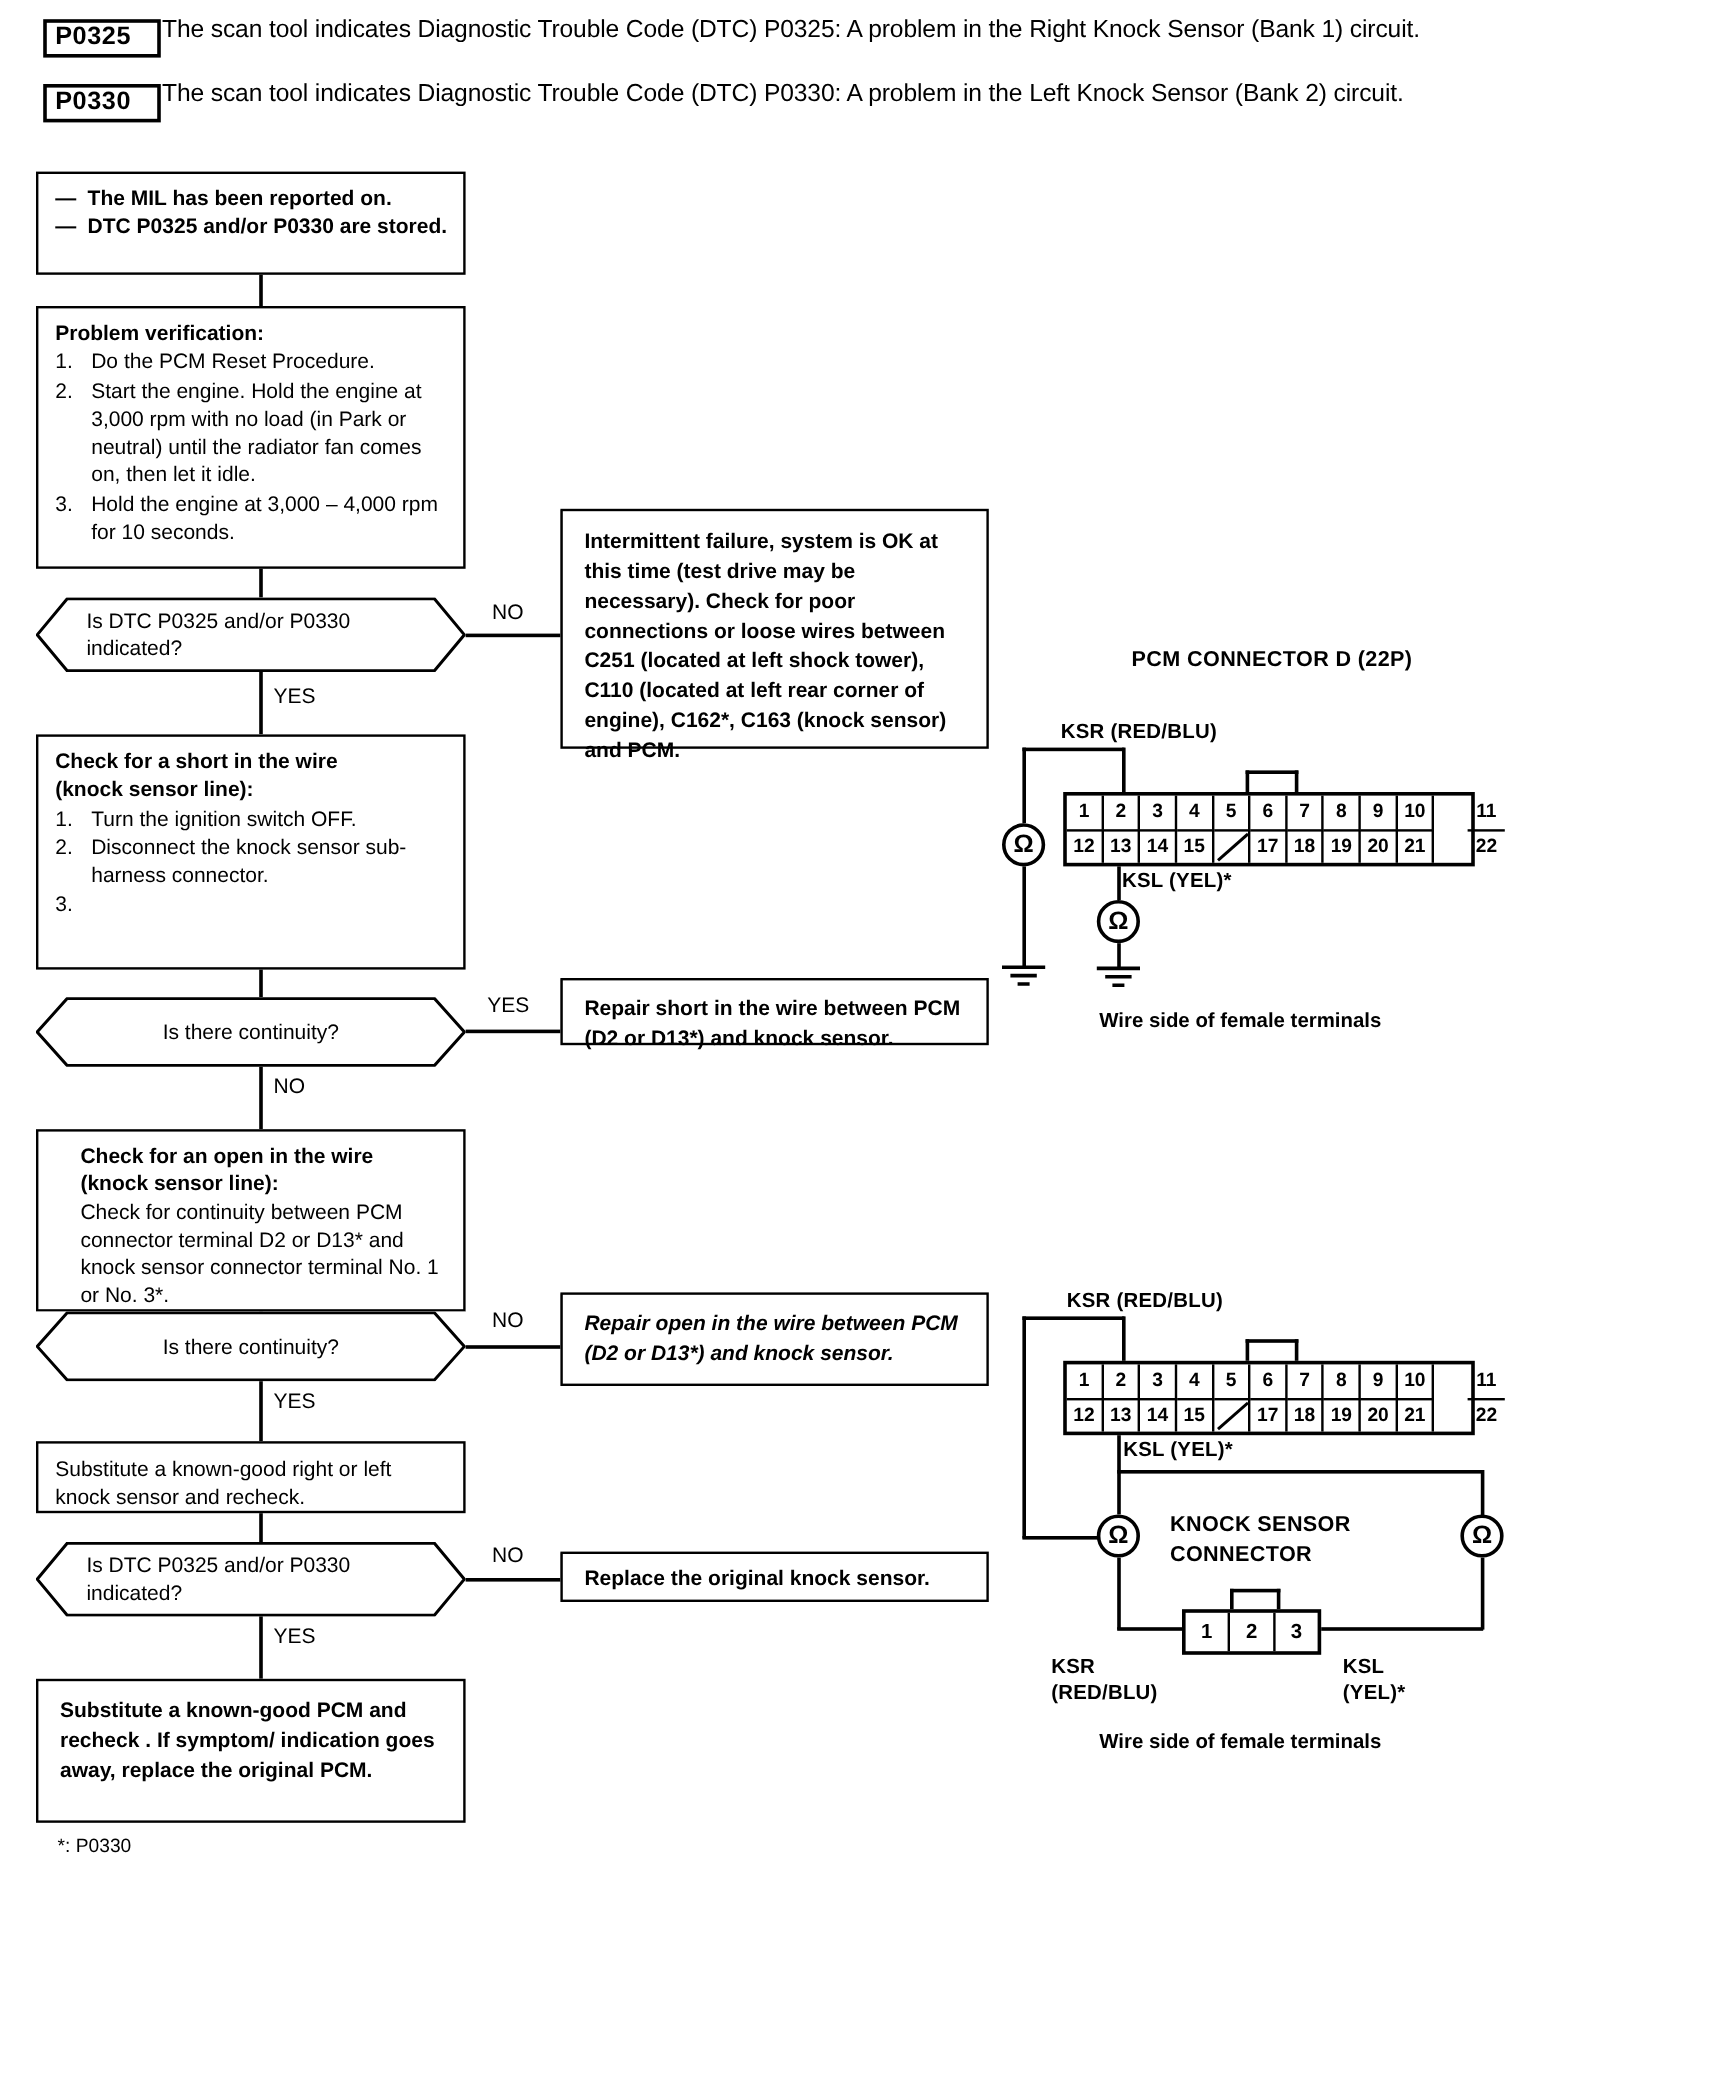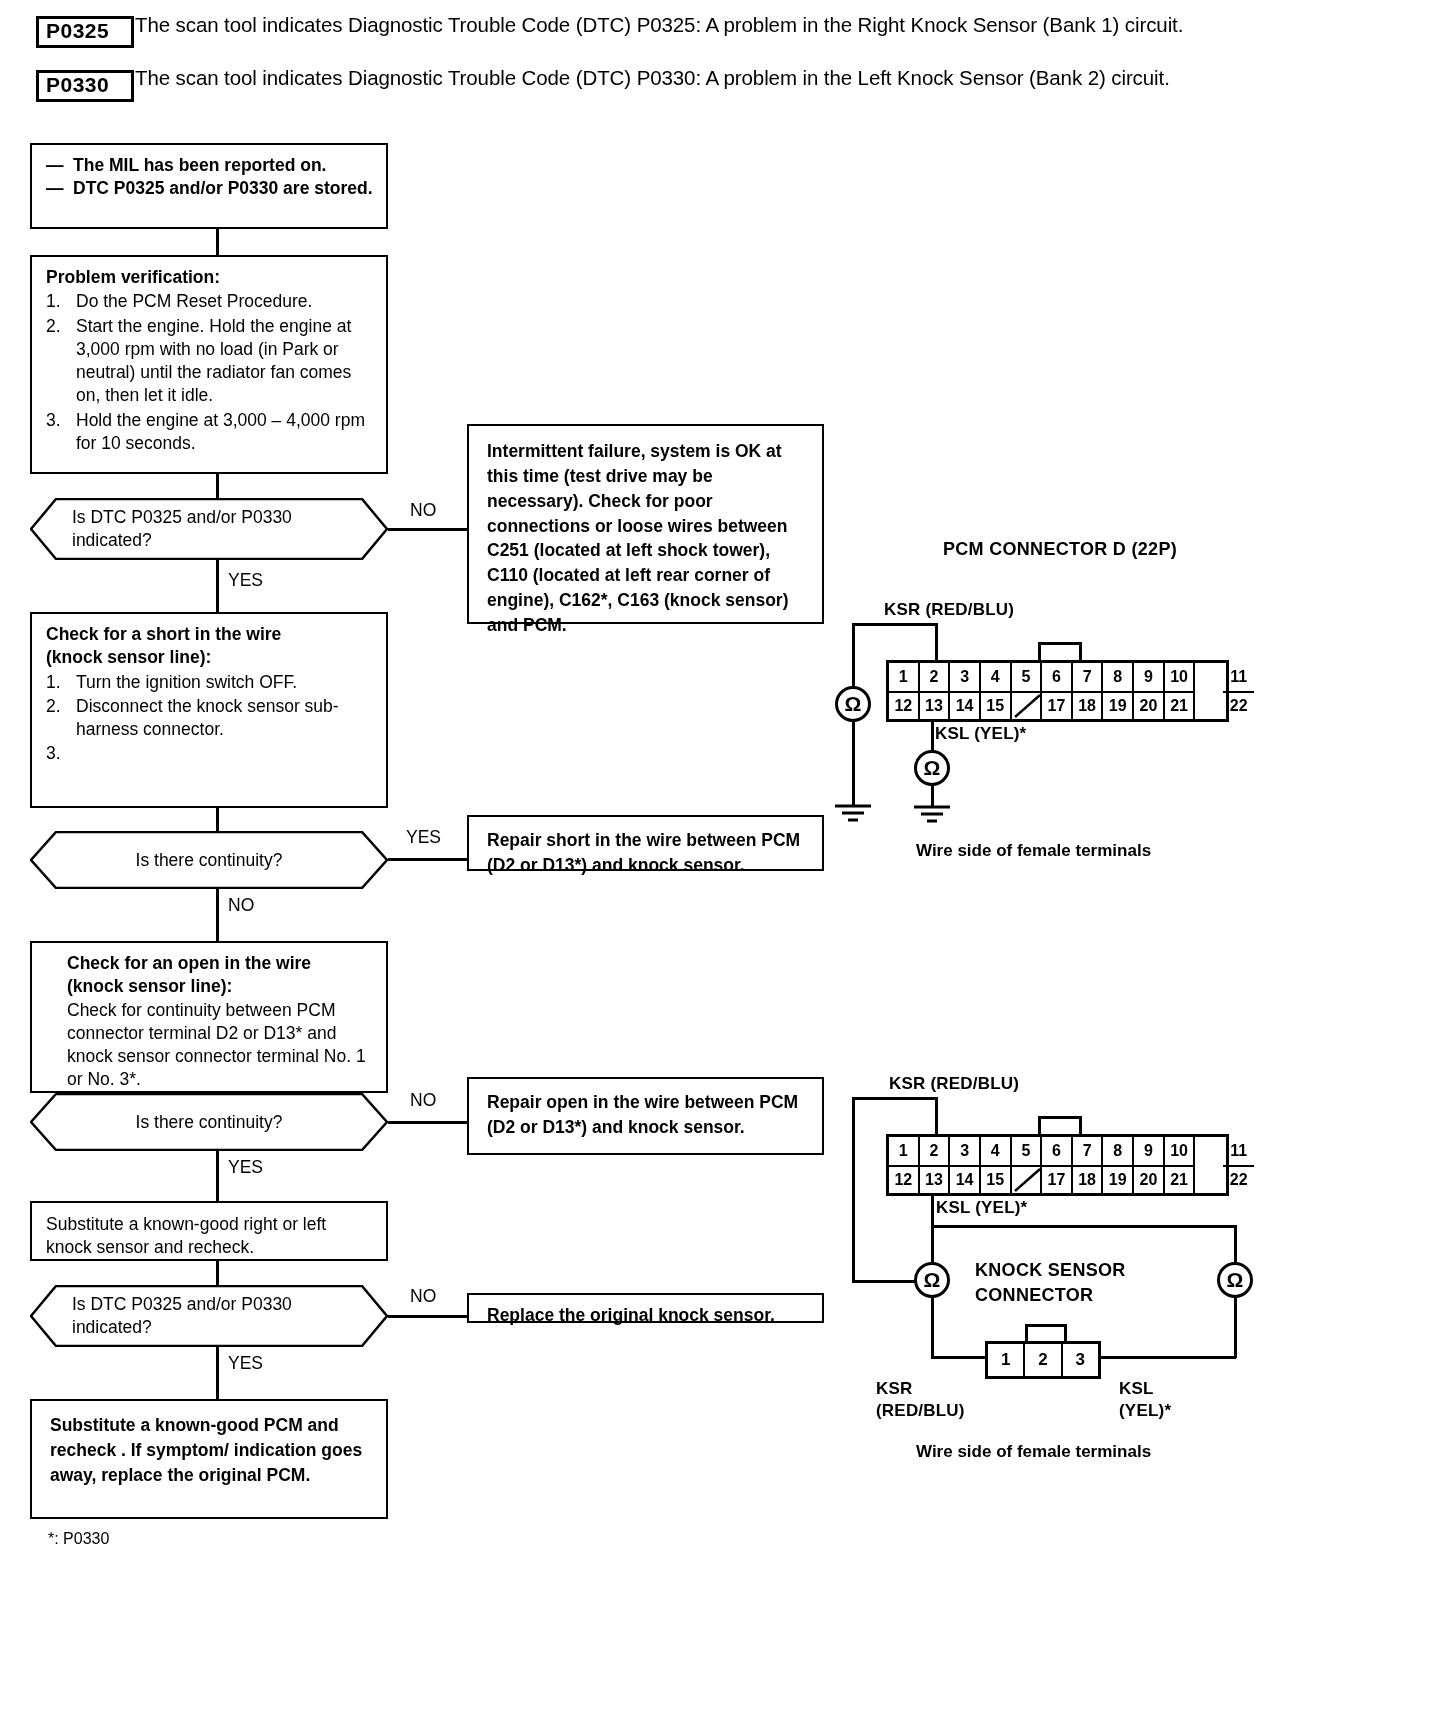"Repair open in the wire" div.box { font-style: none -> italic }
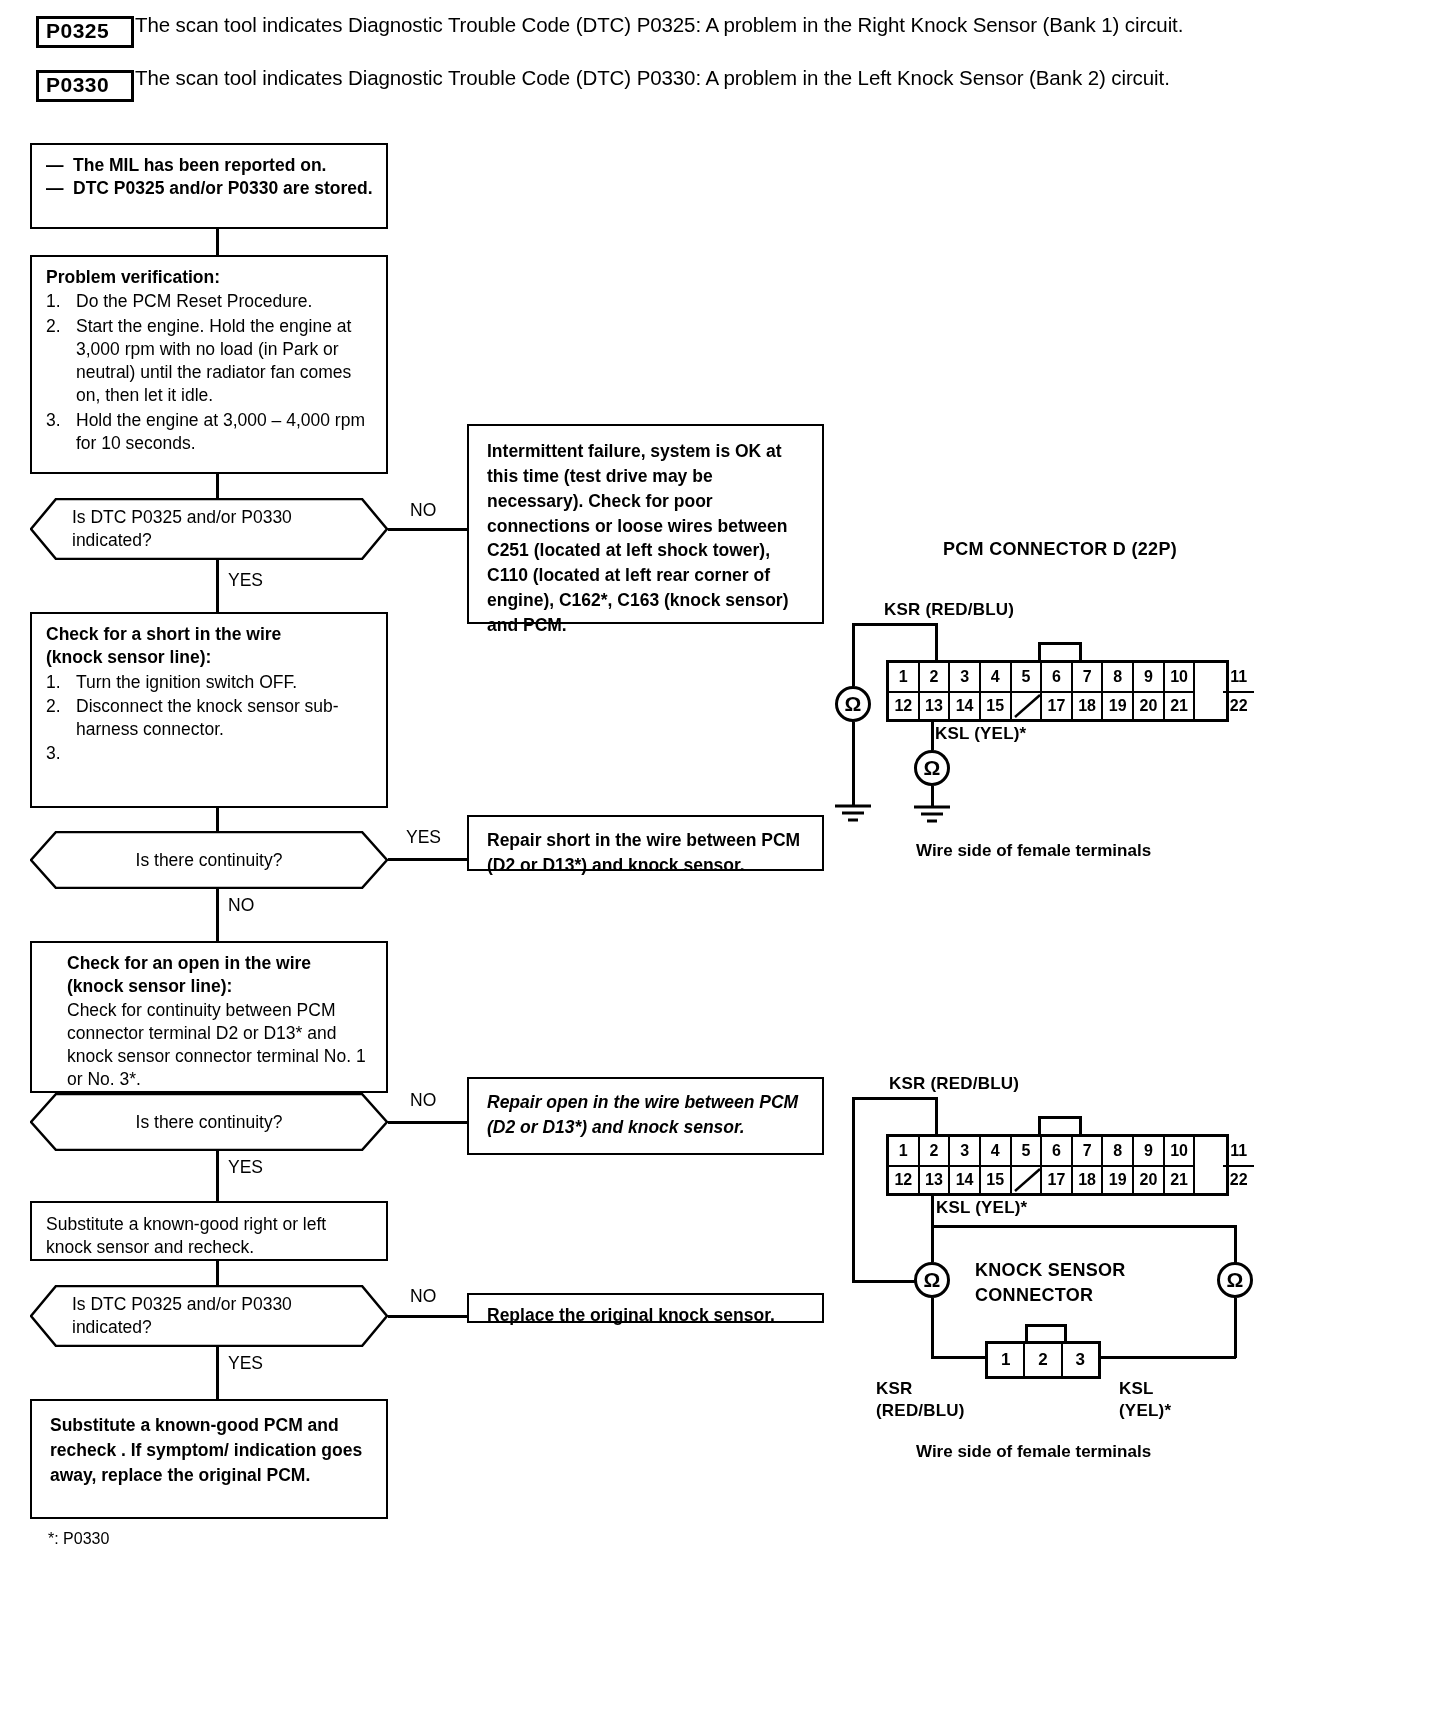"Replace the original knock sensor." div.box { height: 30px -> 42px }
